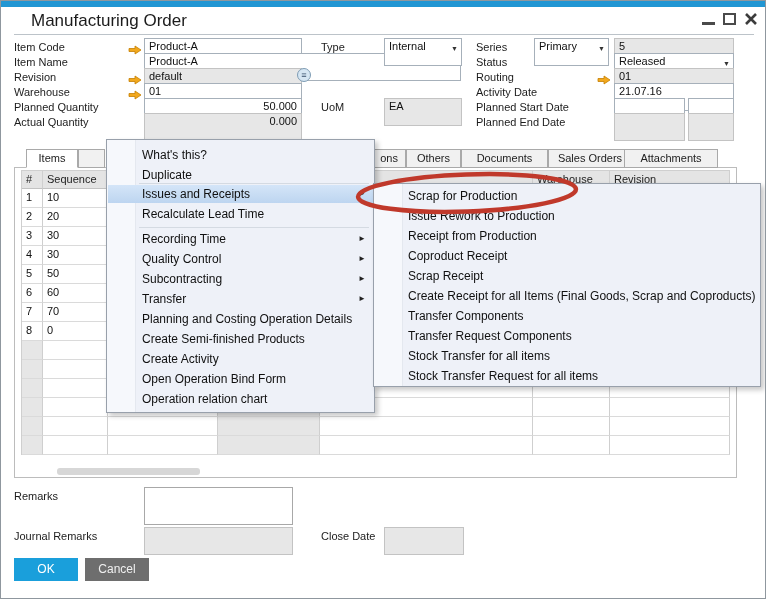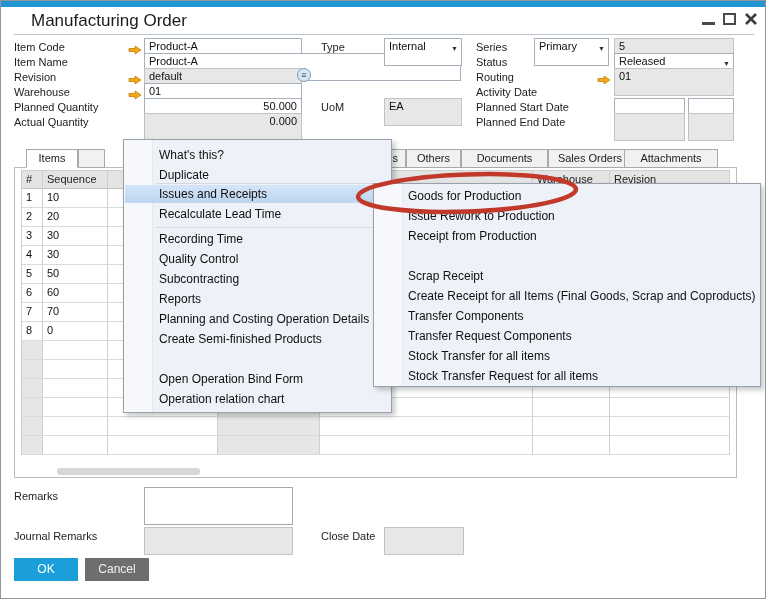"21.07.16" div.fld { html: none -> <div>21.07.16</div> }
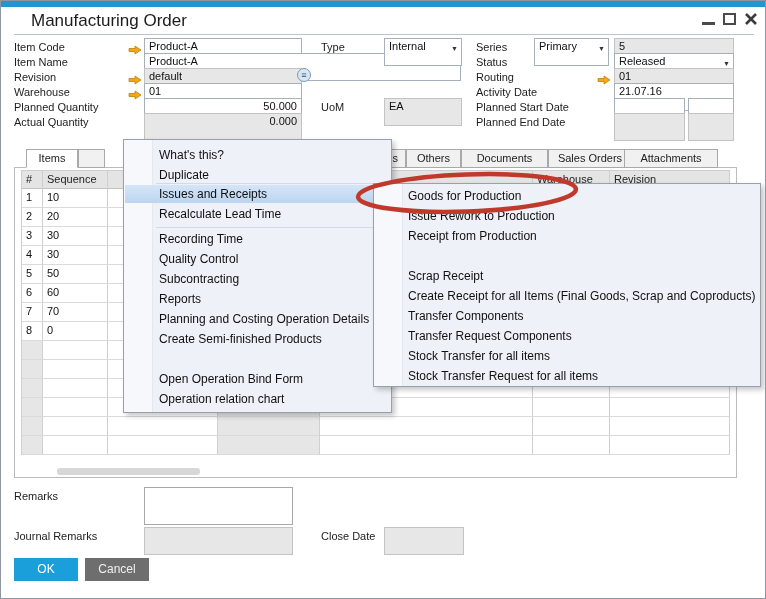"What's this?" div.menu { left: 122px -> 105px }
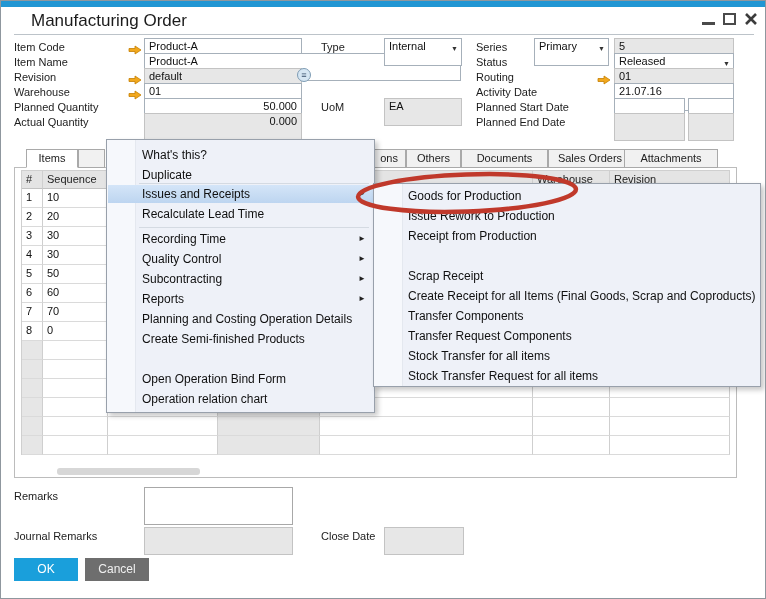"Goods for Production" div.smi { text: Goods -> Scrap }
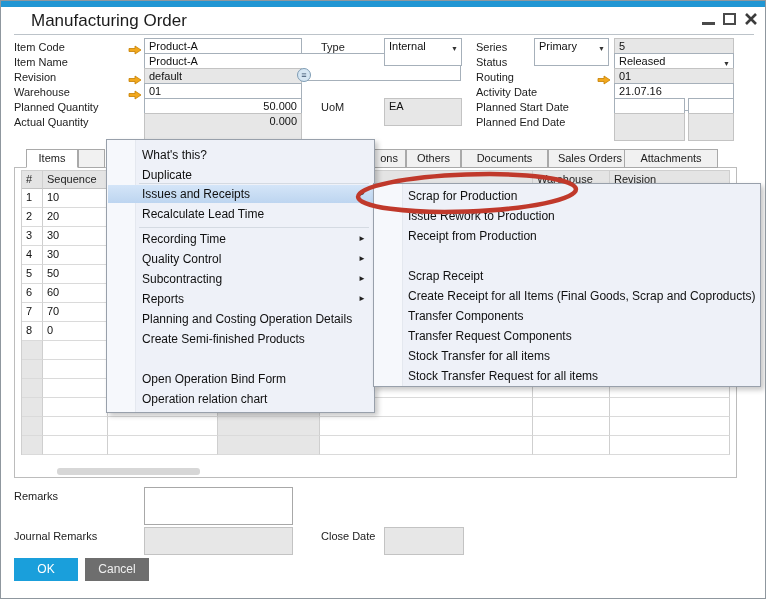"Coproduct Receipt" div.smi { html: none -> <div>Coproduct Receipt</div> }
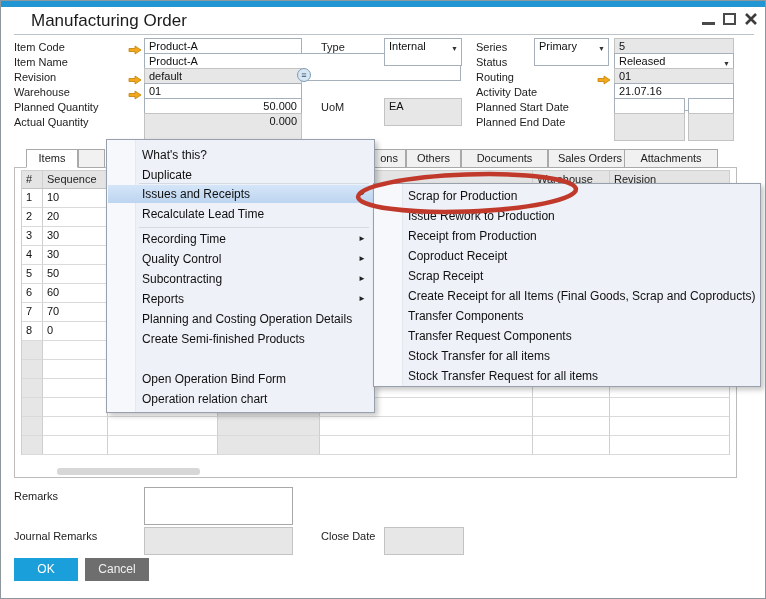"Reports" span { text: Reports -> Transfer }
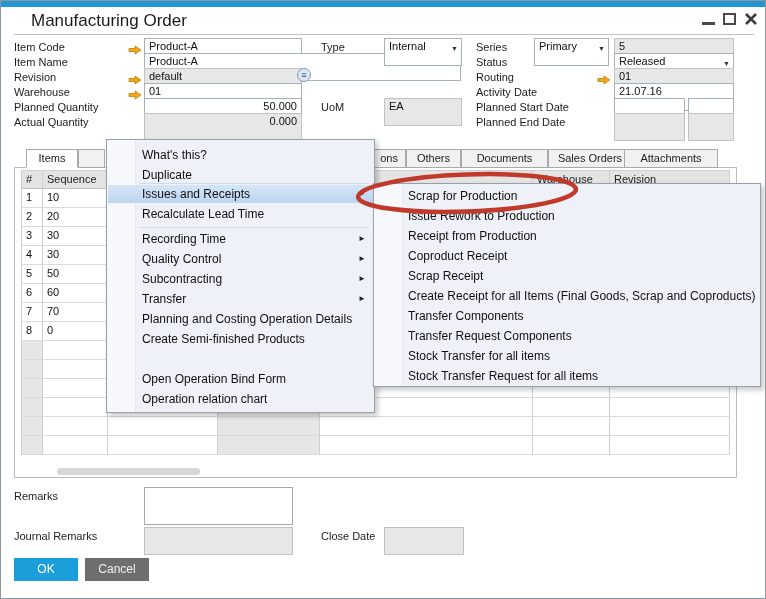"Create Activity" div.mi { html: none -> <div><span>Create Activity</span></div> }
